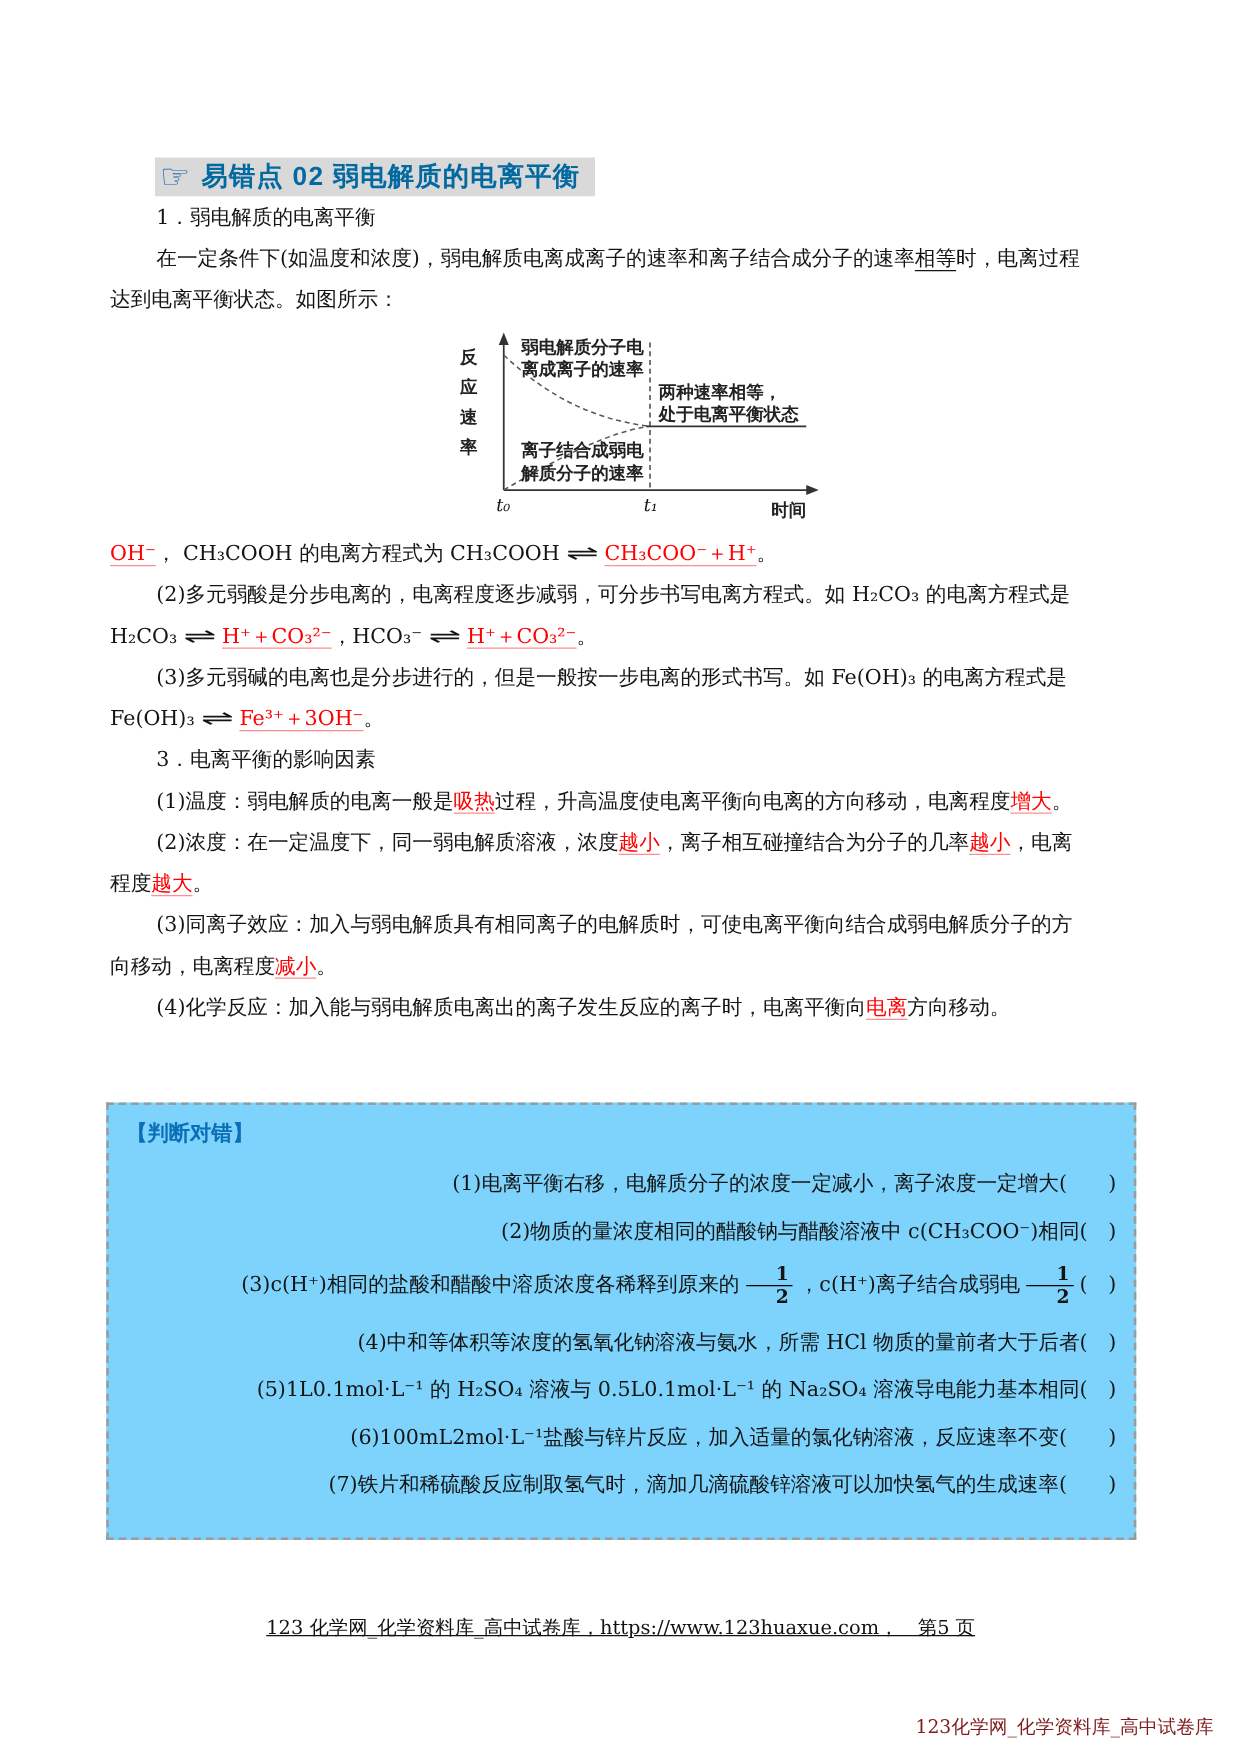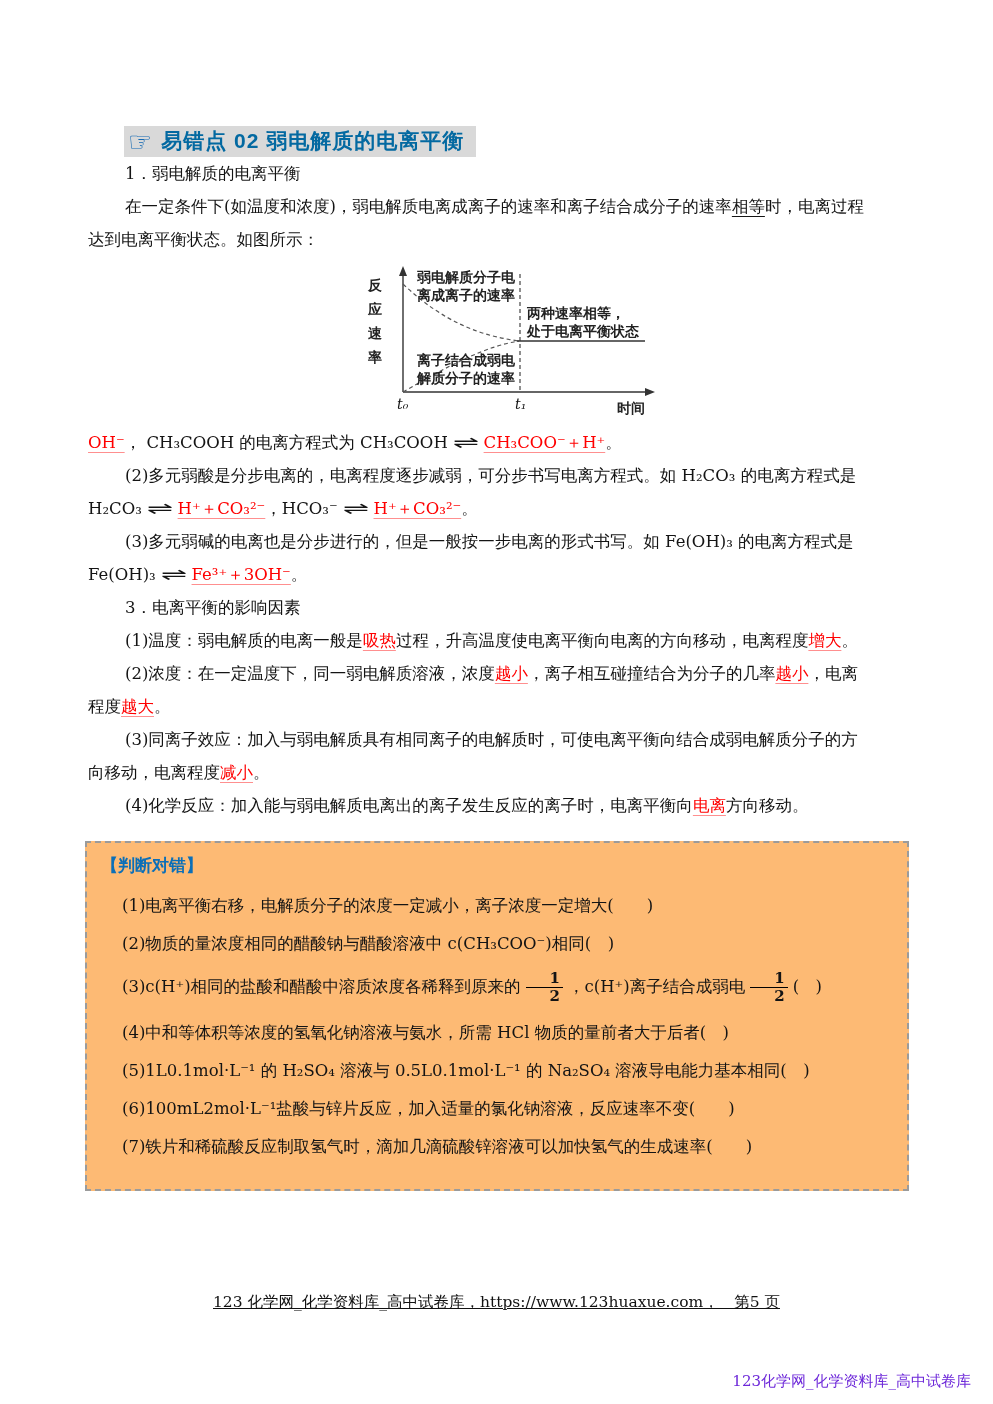"【判断对错】" .panel { background: #fdba74 -> #7dd3fc; margin-top: 19px -> 60px }
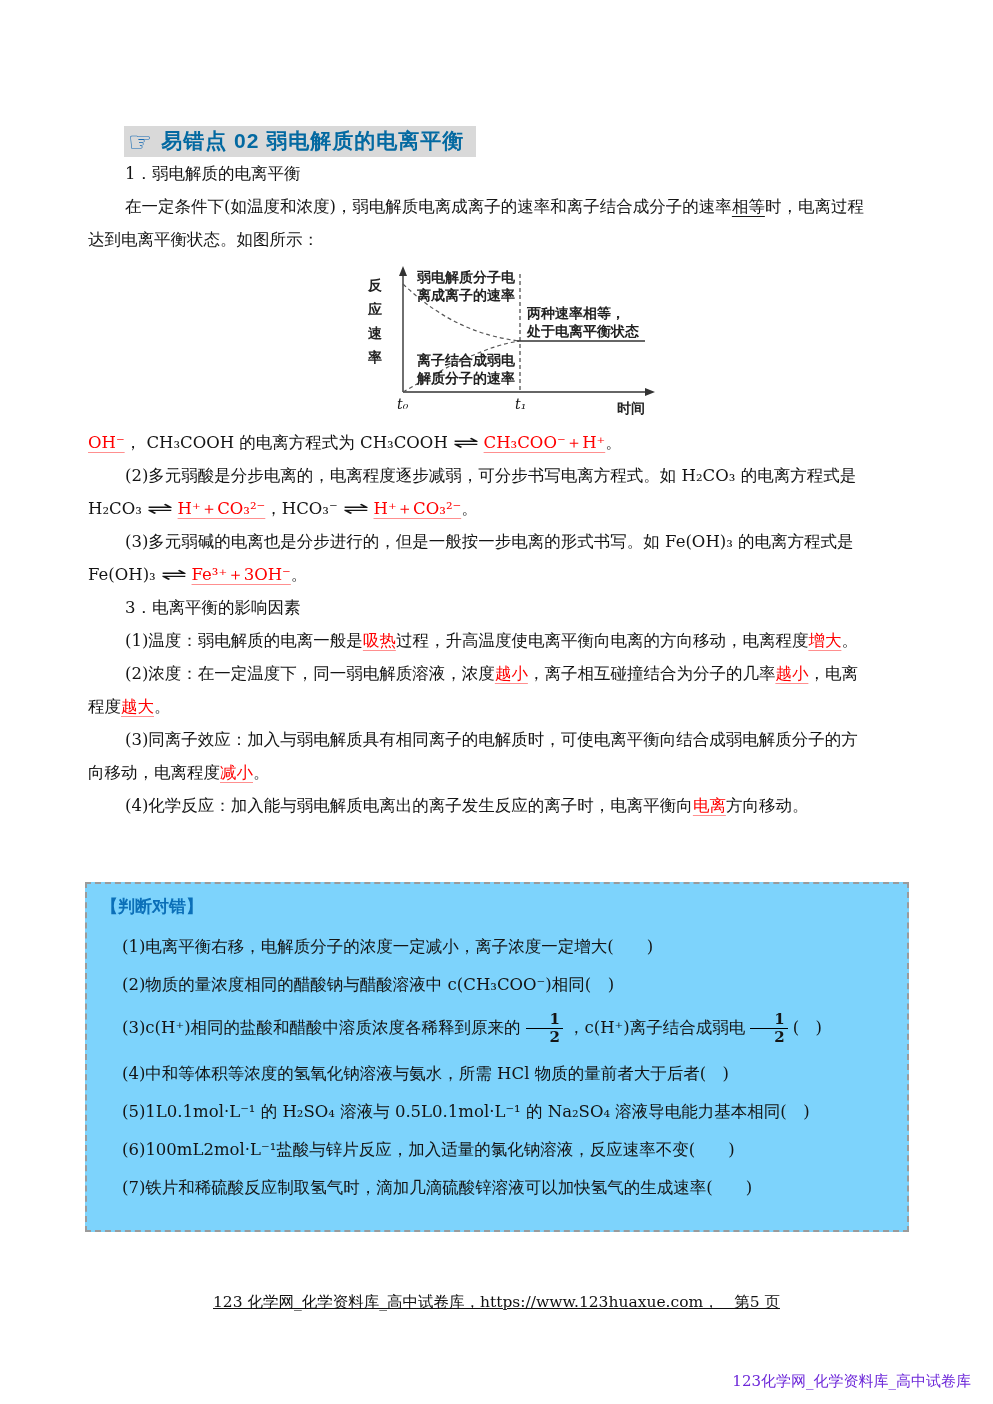"(1)电离平衡右移，电解质分子的浓度一定减小，离子浓度一定增大( )" .panel .line { text-align: none -> right }
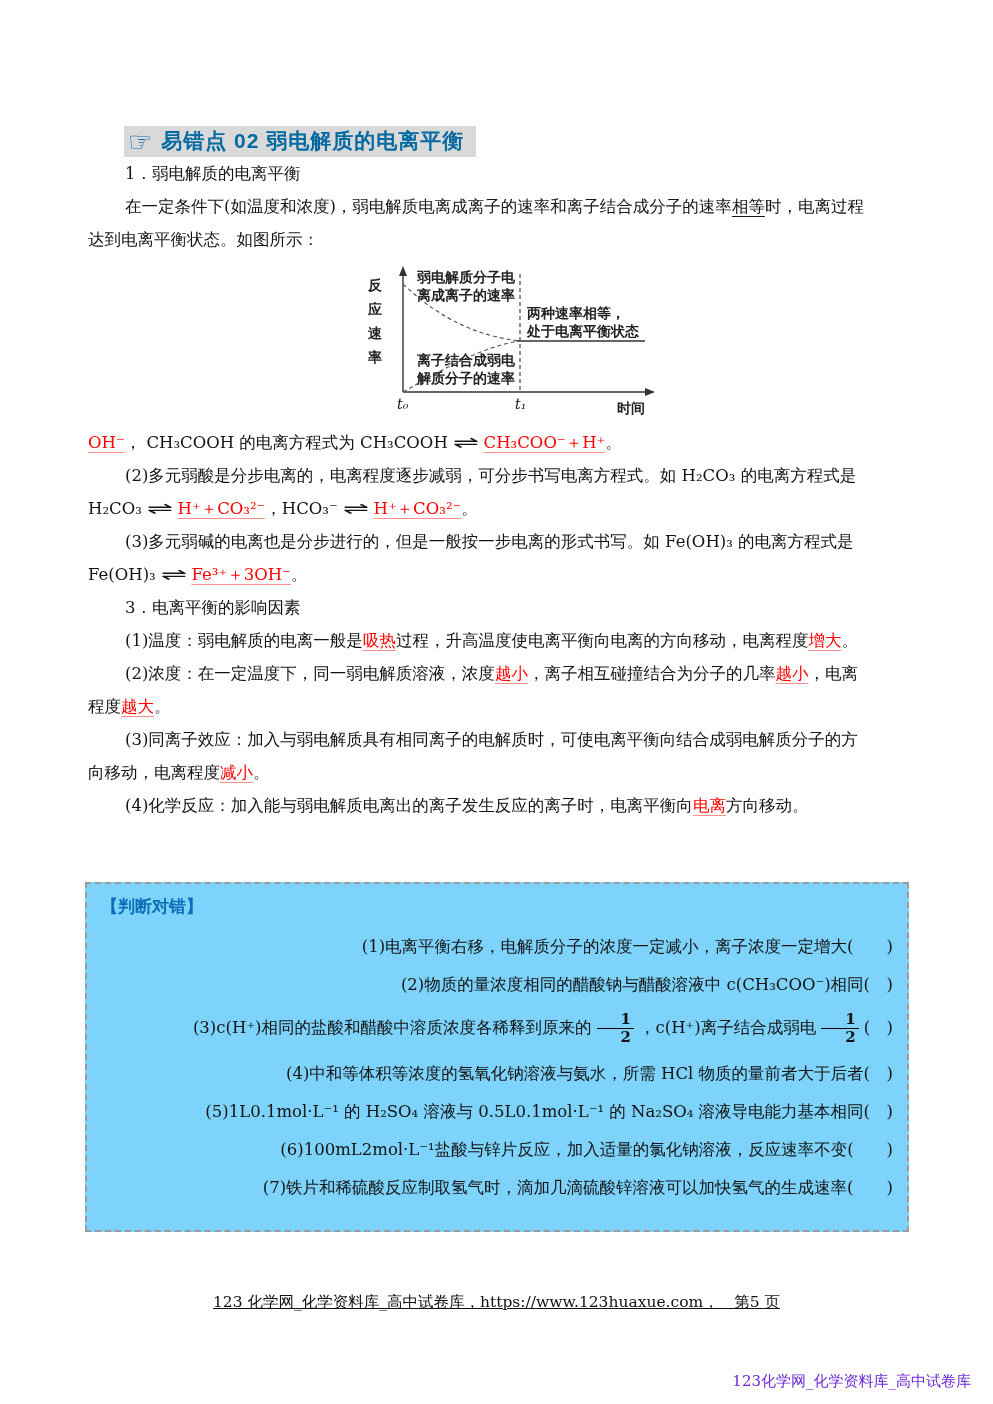"123化学网_化学资料库_高中试卷库" .watermark { color: #6d28d9 -> #7f1d1d }
